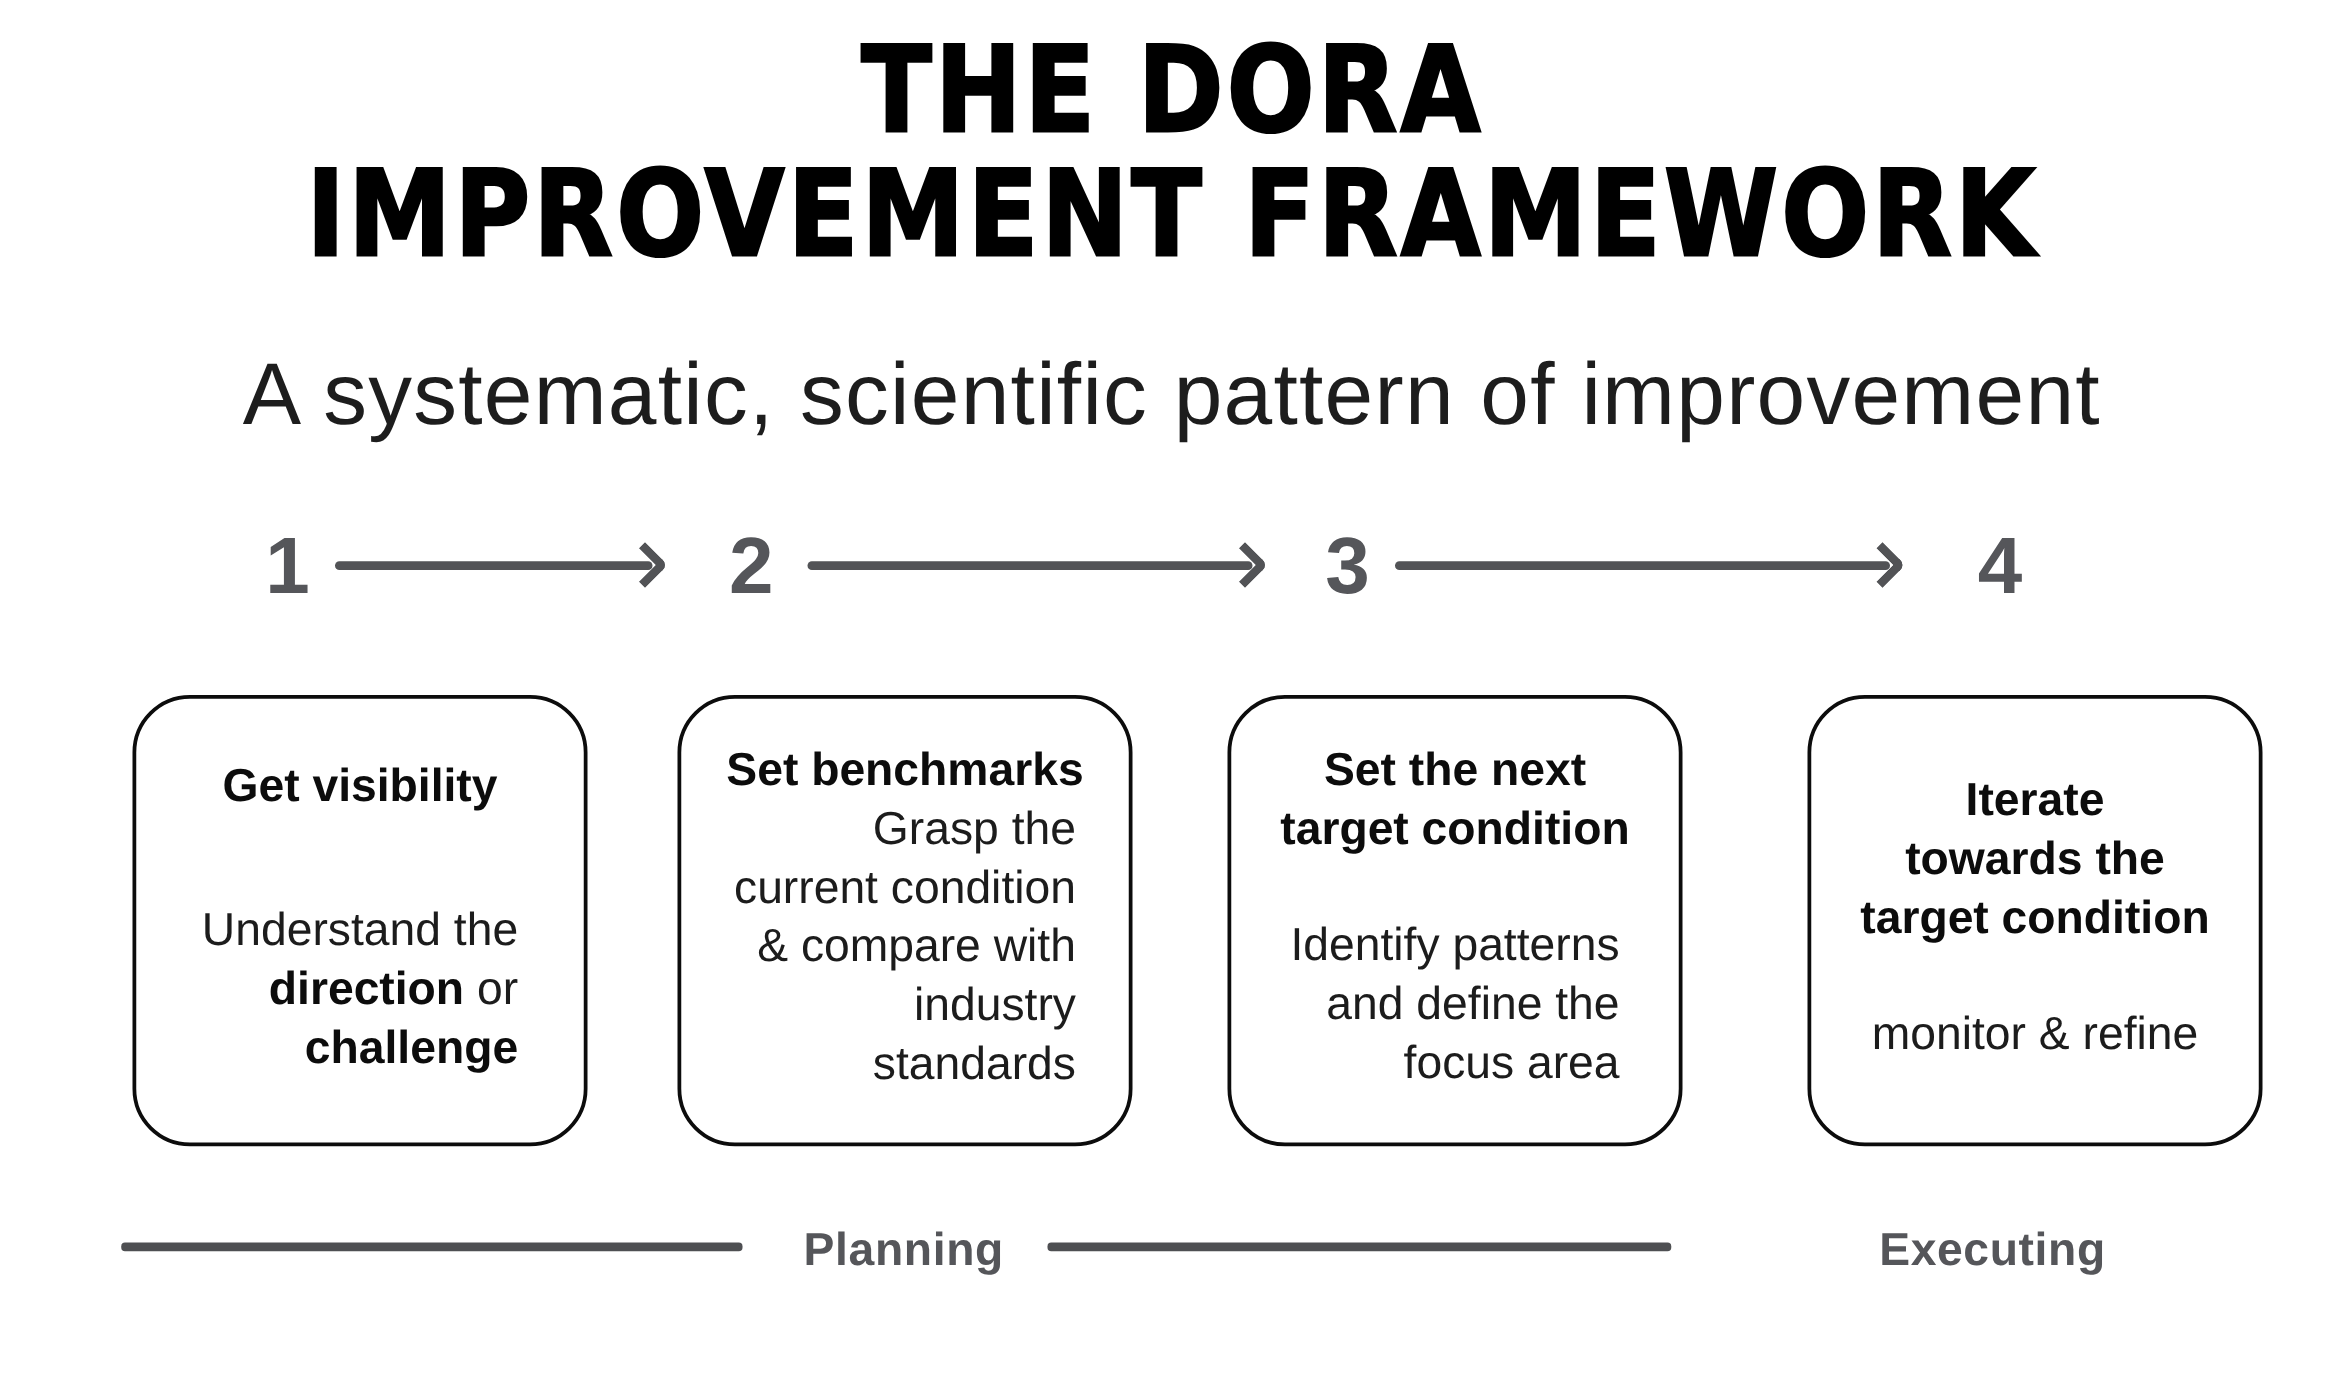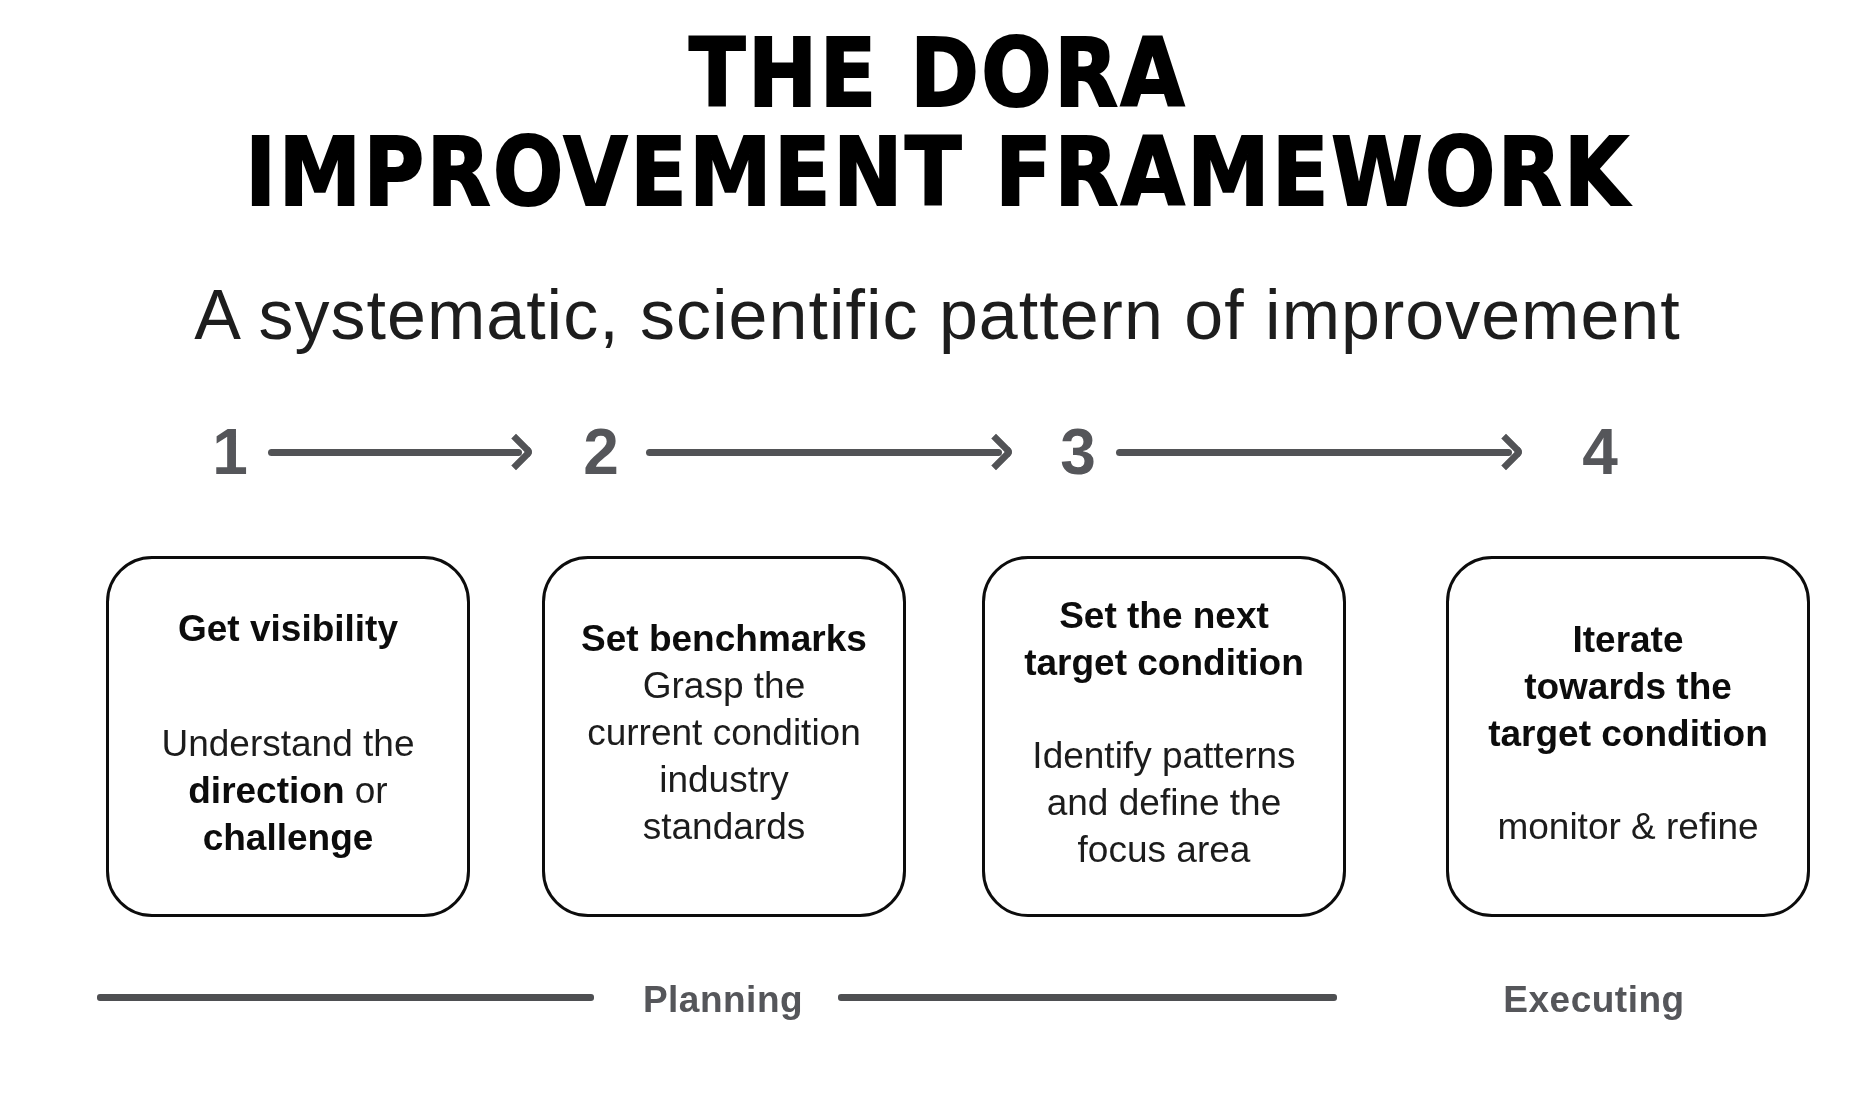"Grasp the" .card-line { text-align: none -> right }
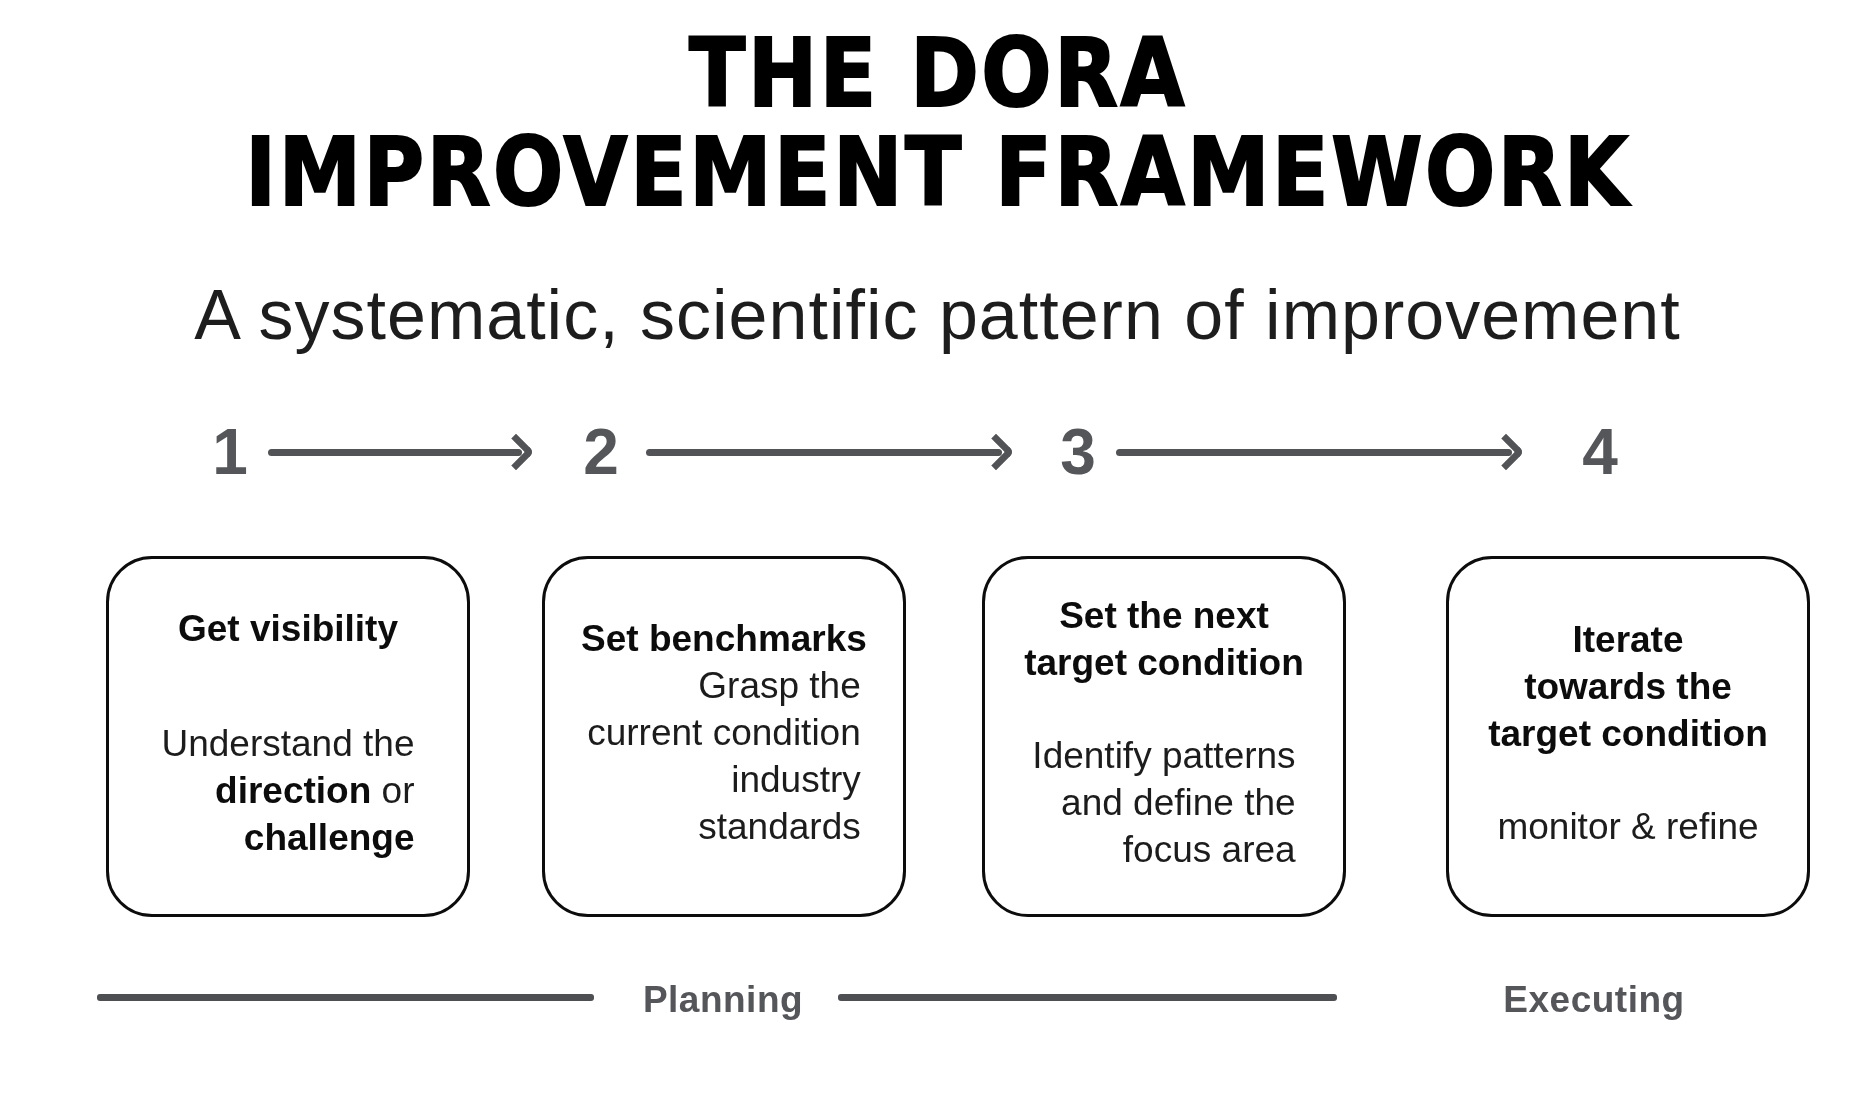"& compare with" div.card-line { html: none -> <div><span>&amp; compare with</span></div> }
